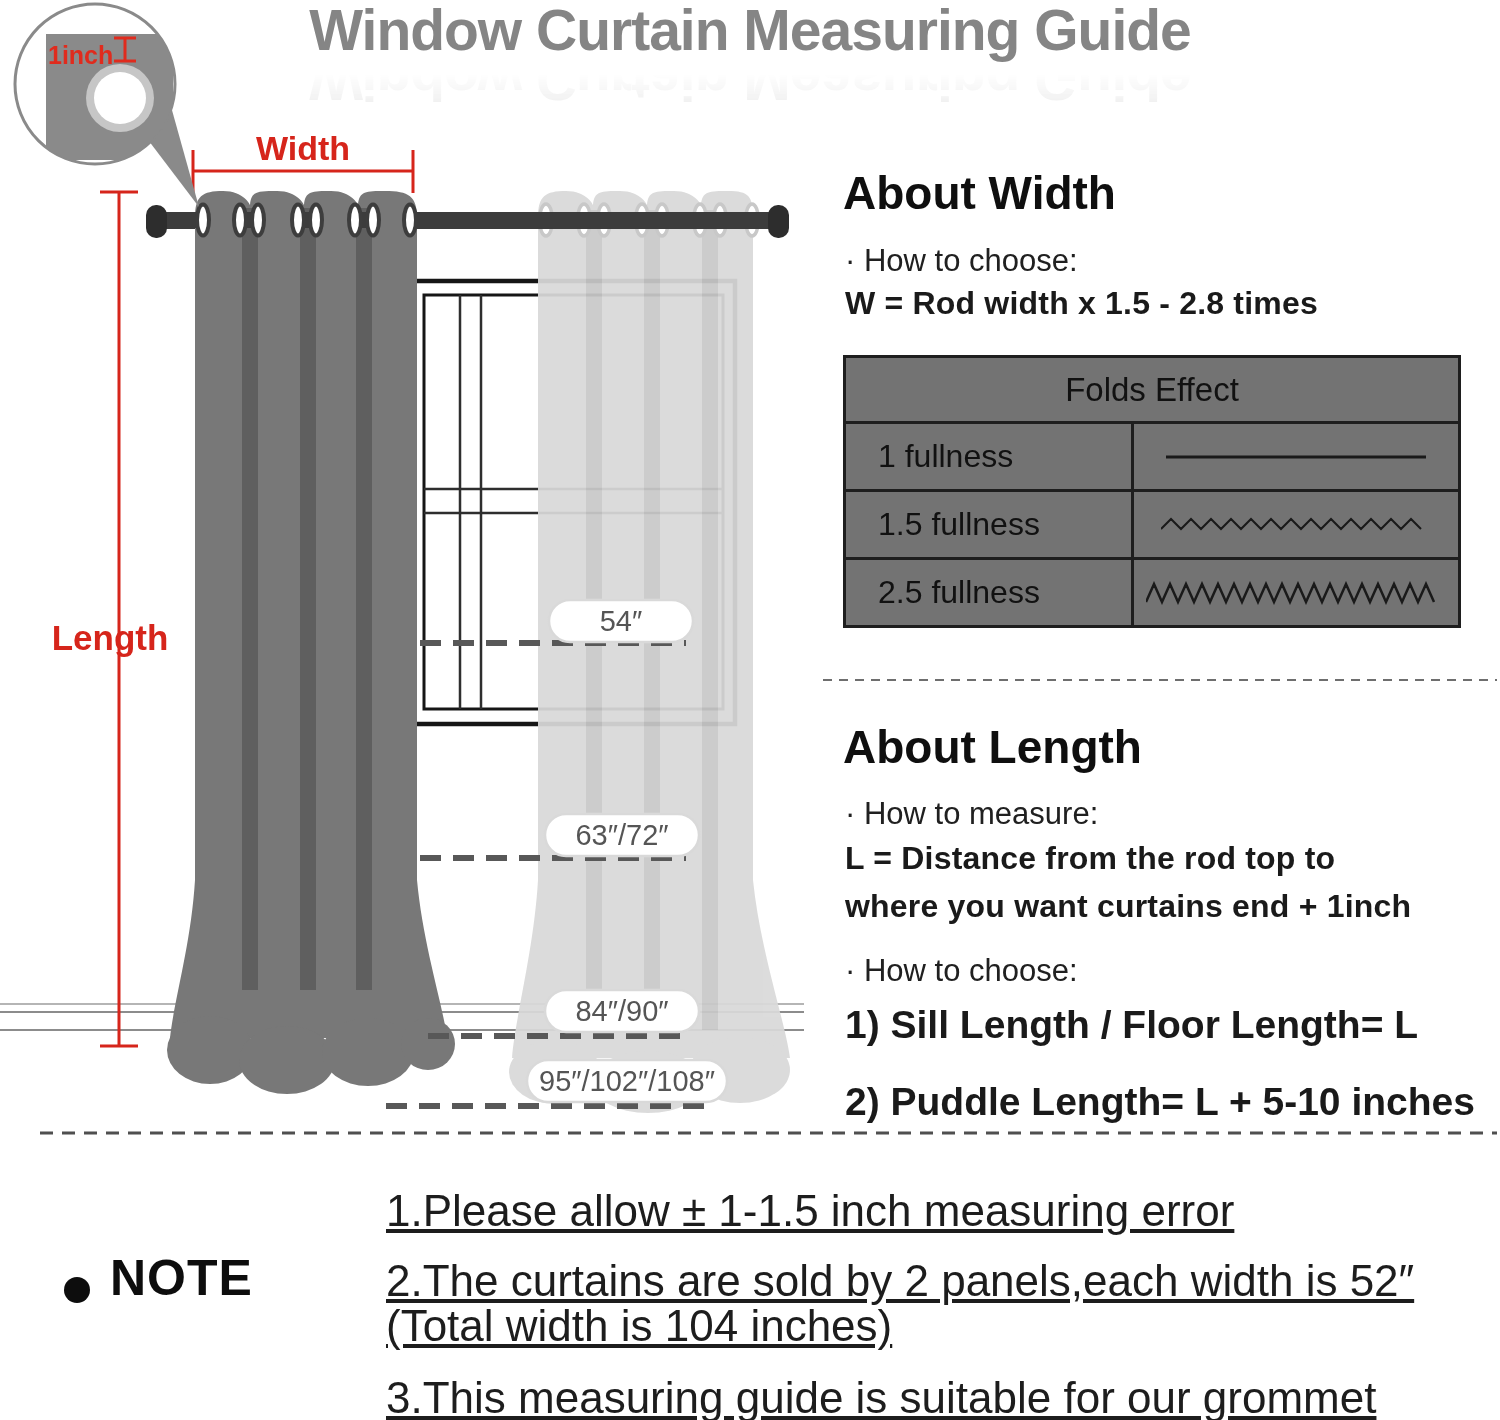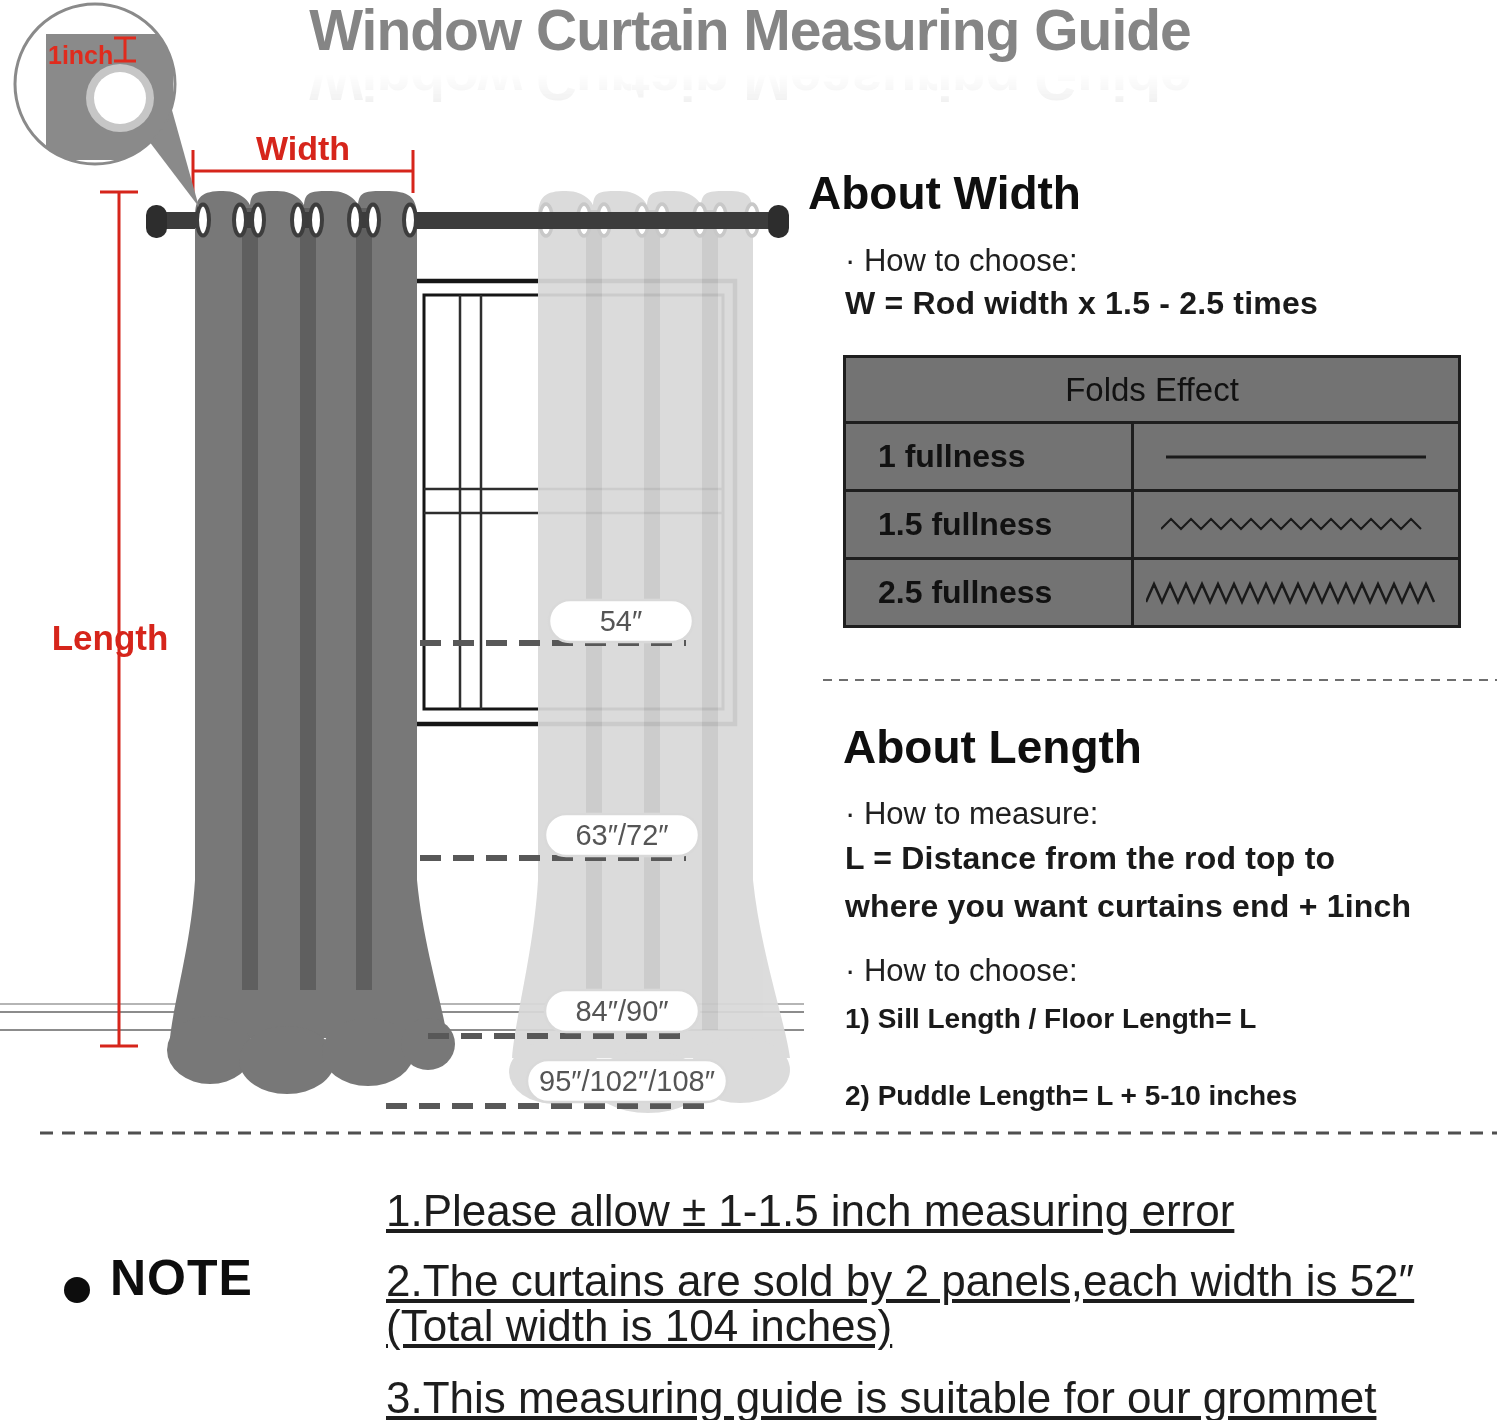"About Width" div.abs { left: 808px -> 843px }
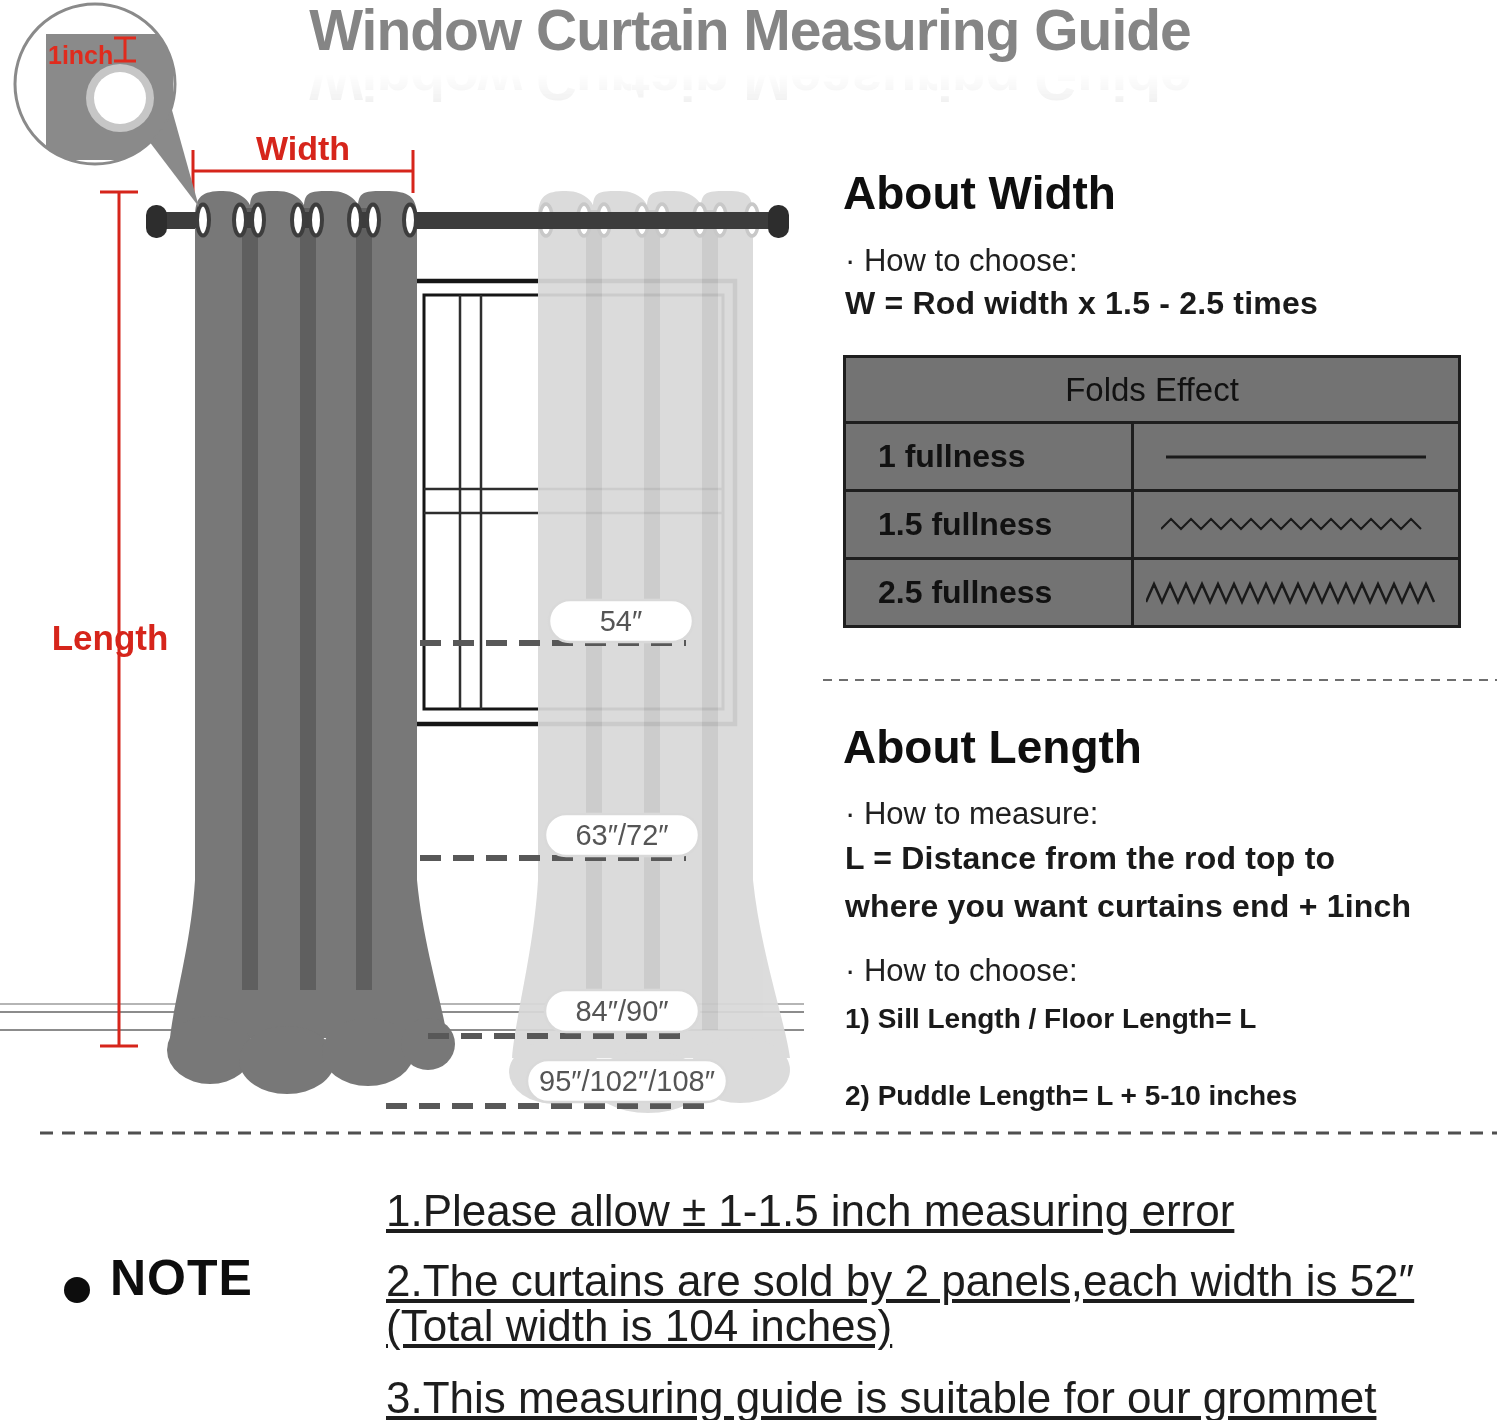"W = Rod width x" div.abs { text: 2.5 -> 2.8 }
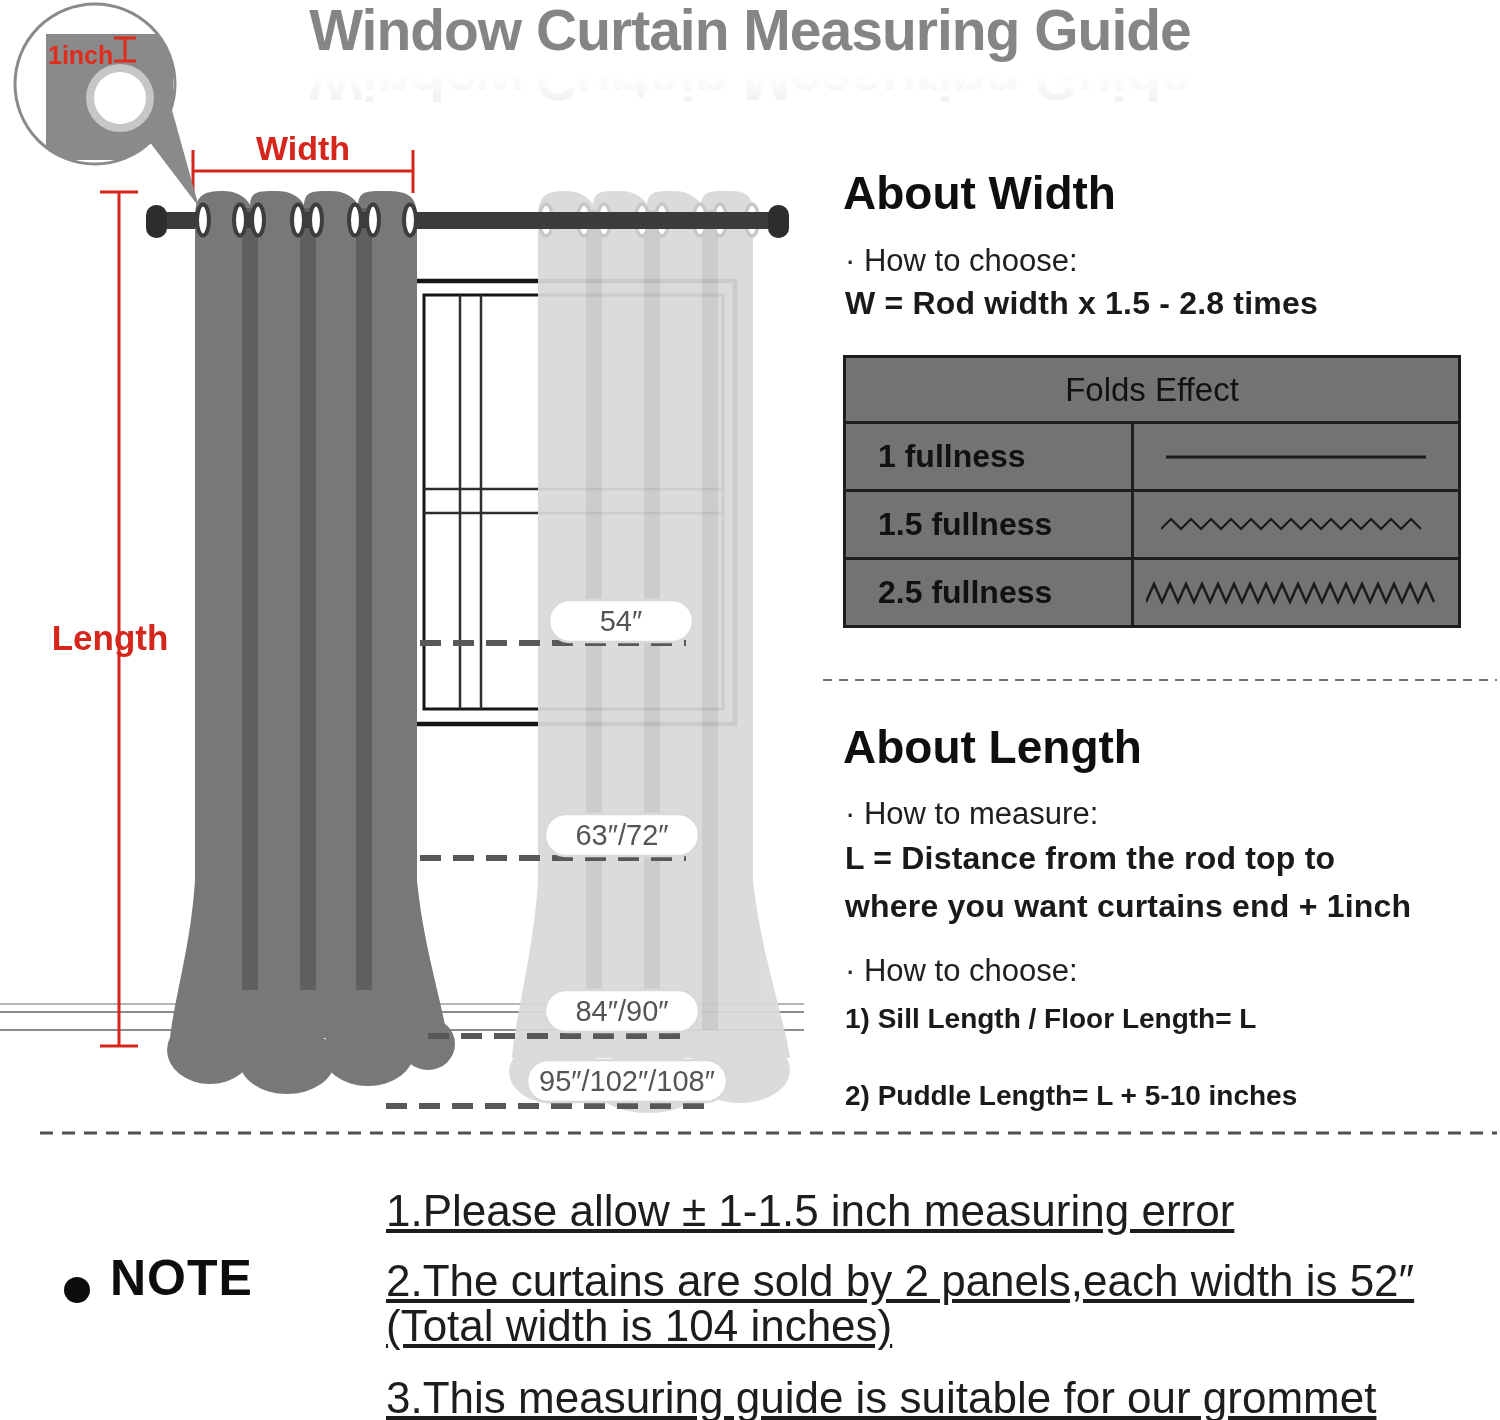"1 fullness" .ft-row { font-weight: bold -> none }
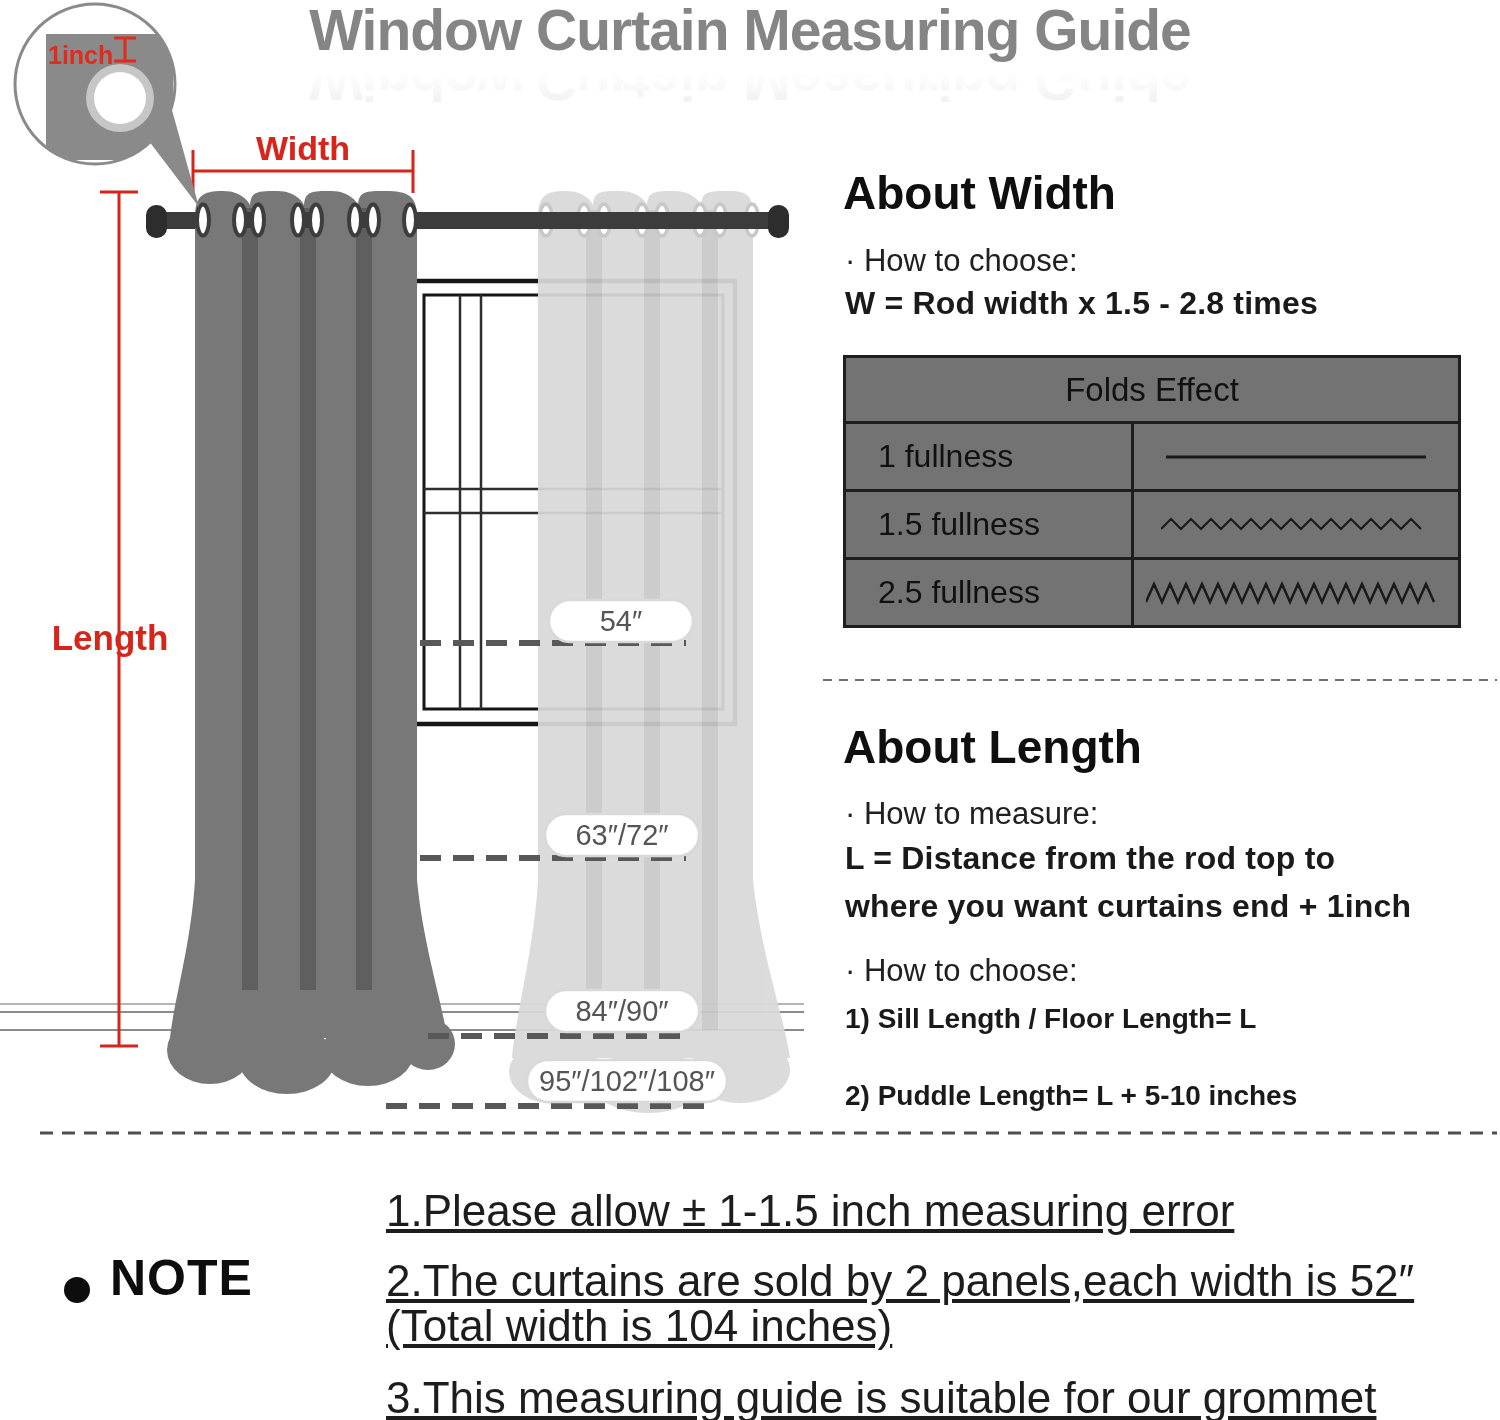"1) Sill Length / Floor" .option-line { font-size: 28px -> 39px }
